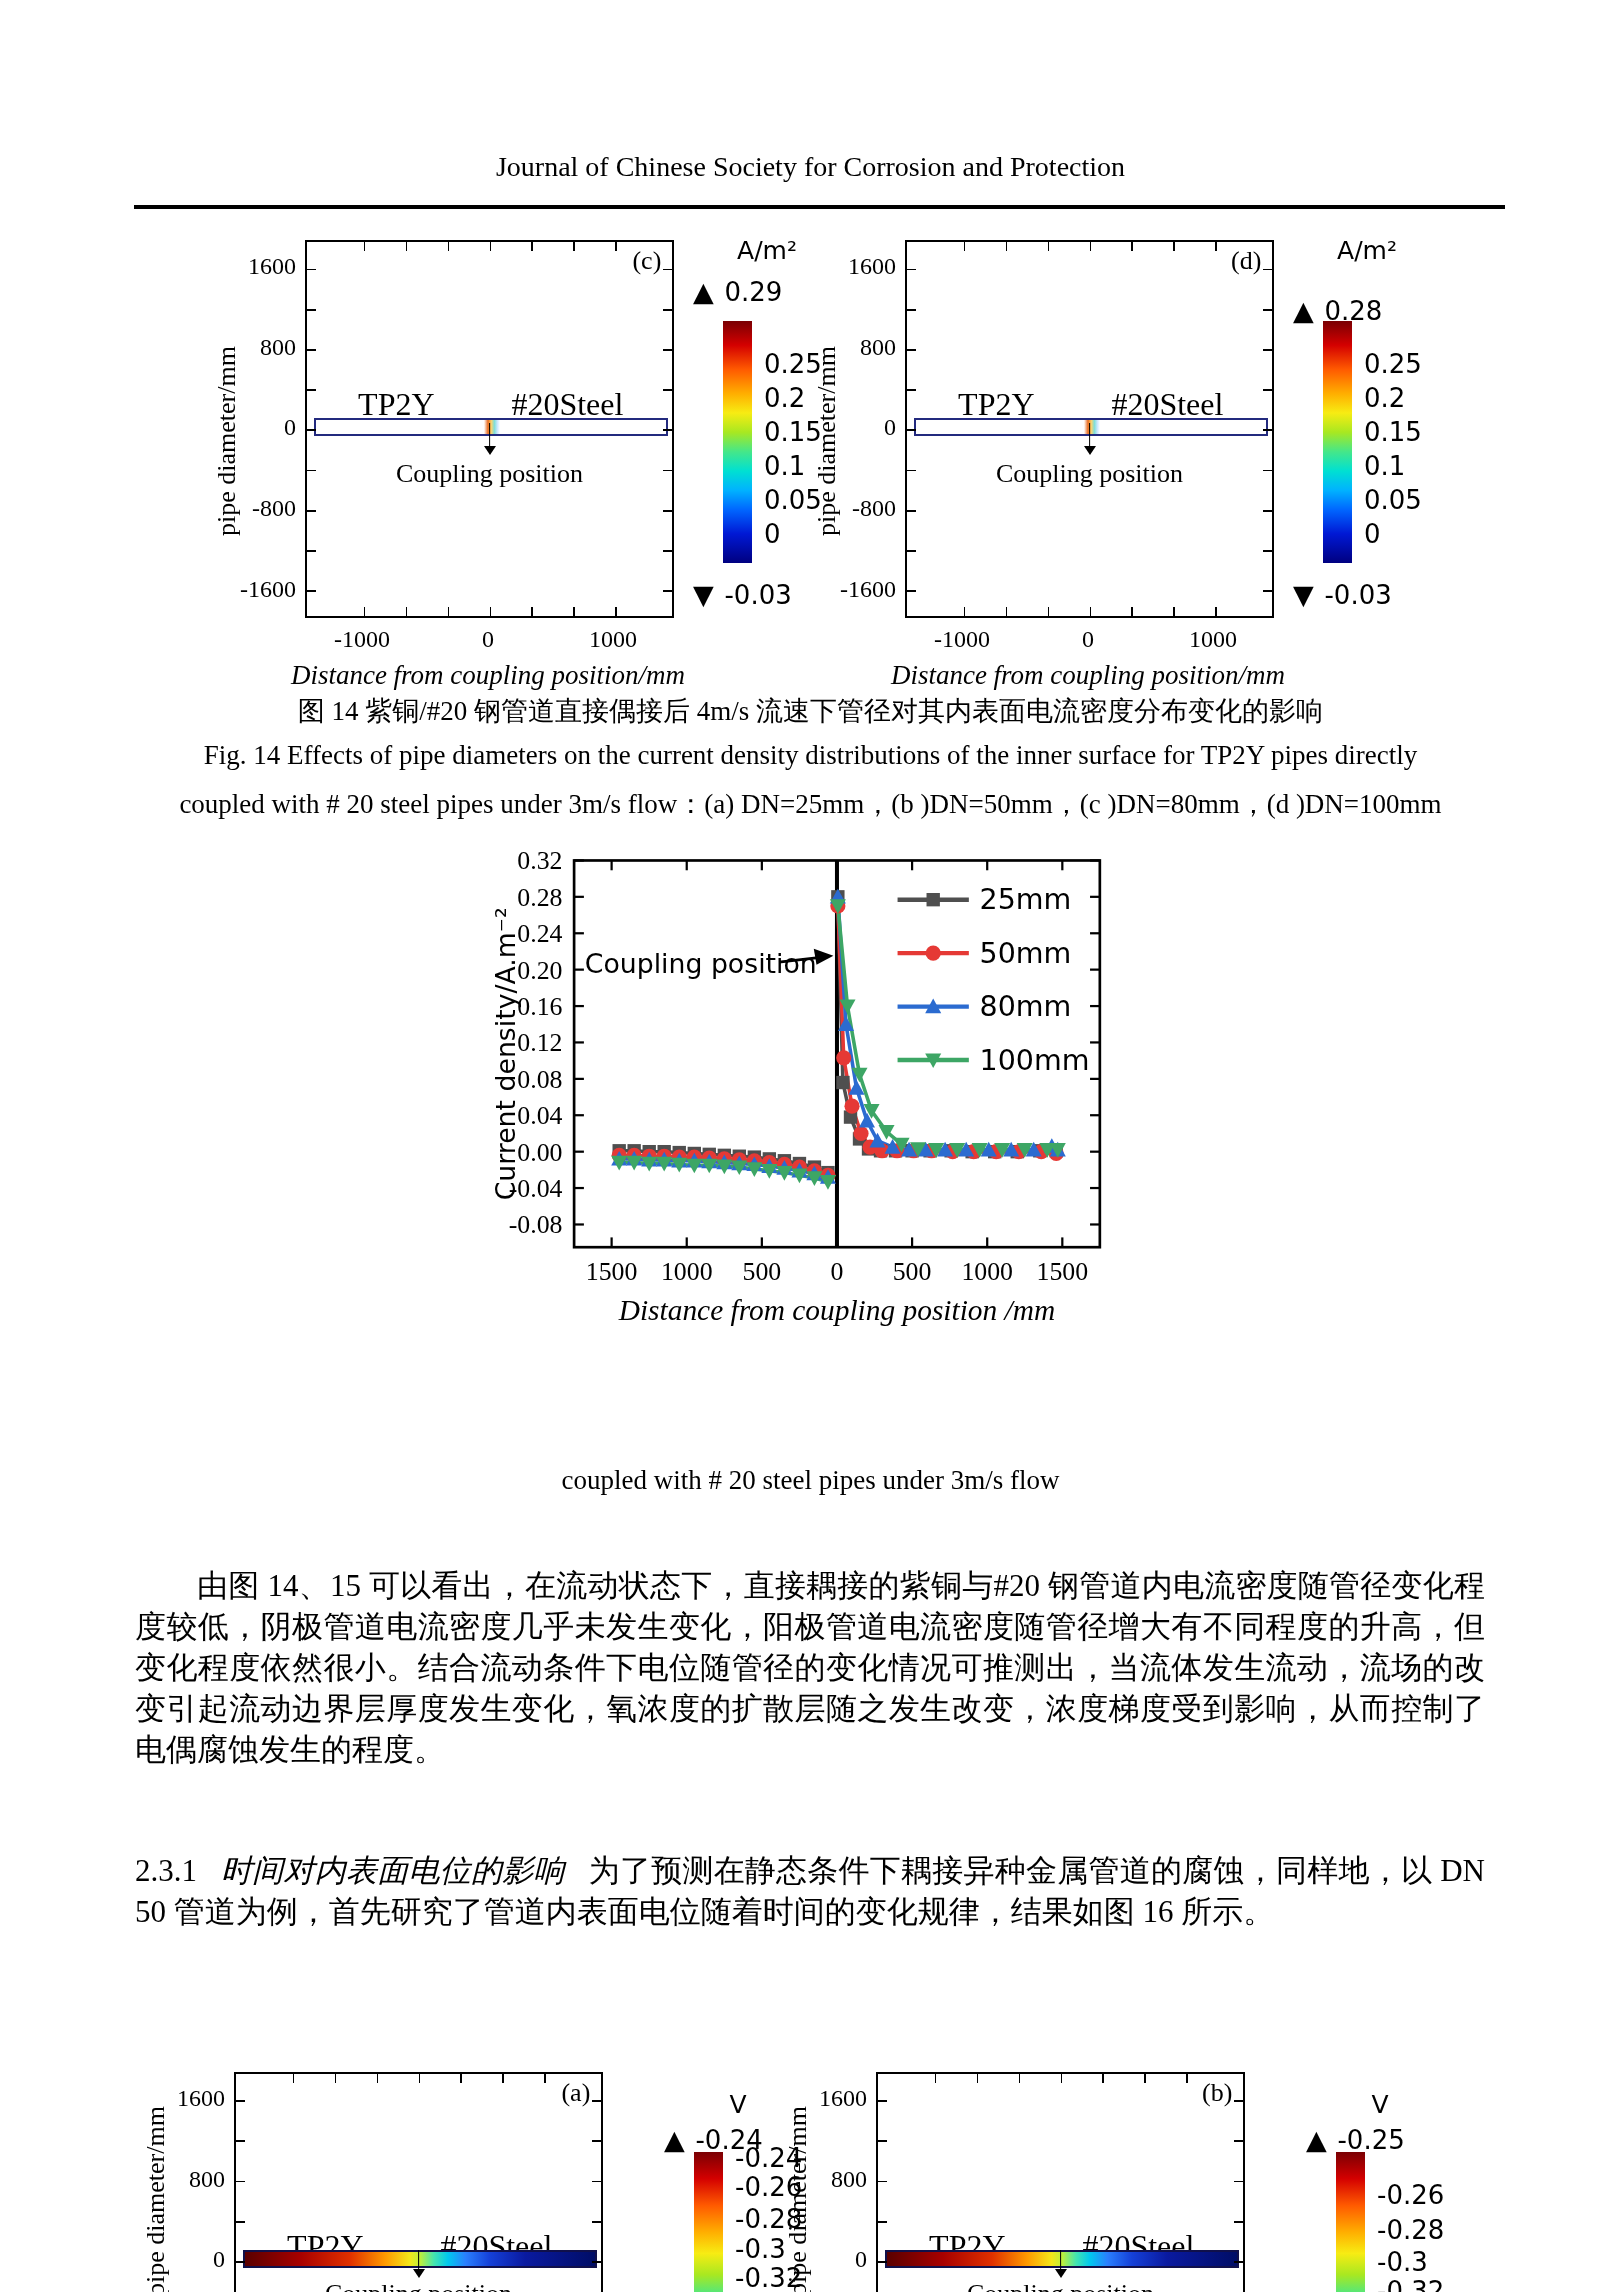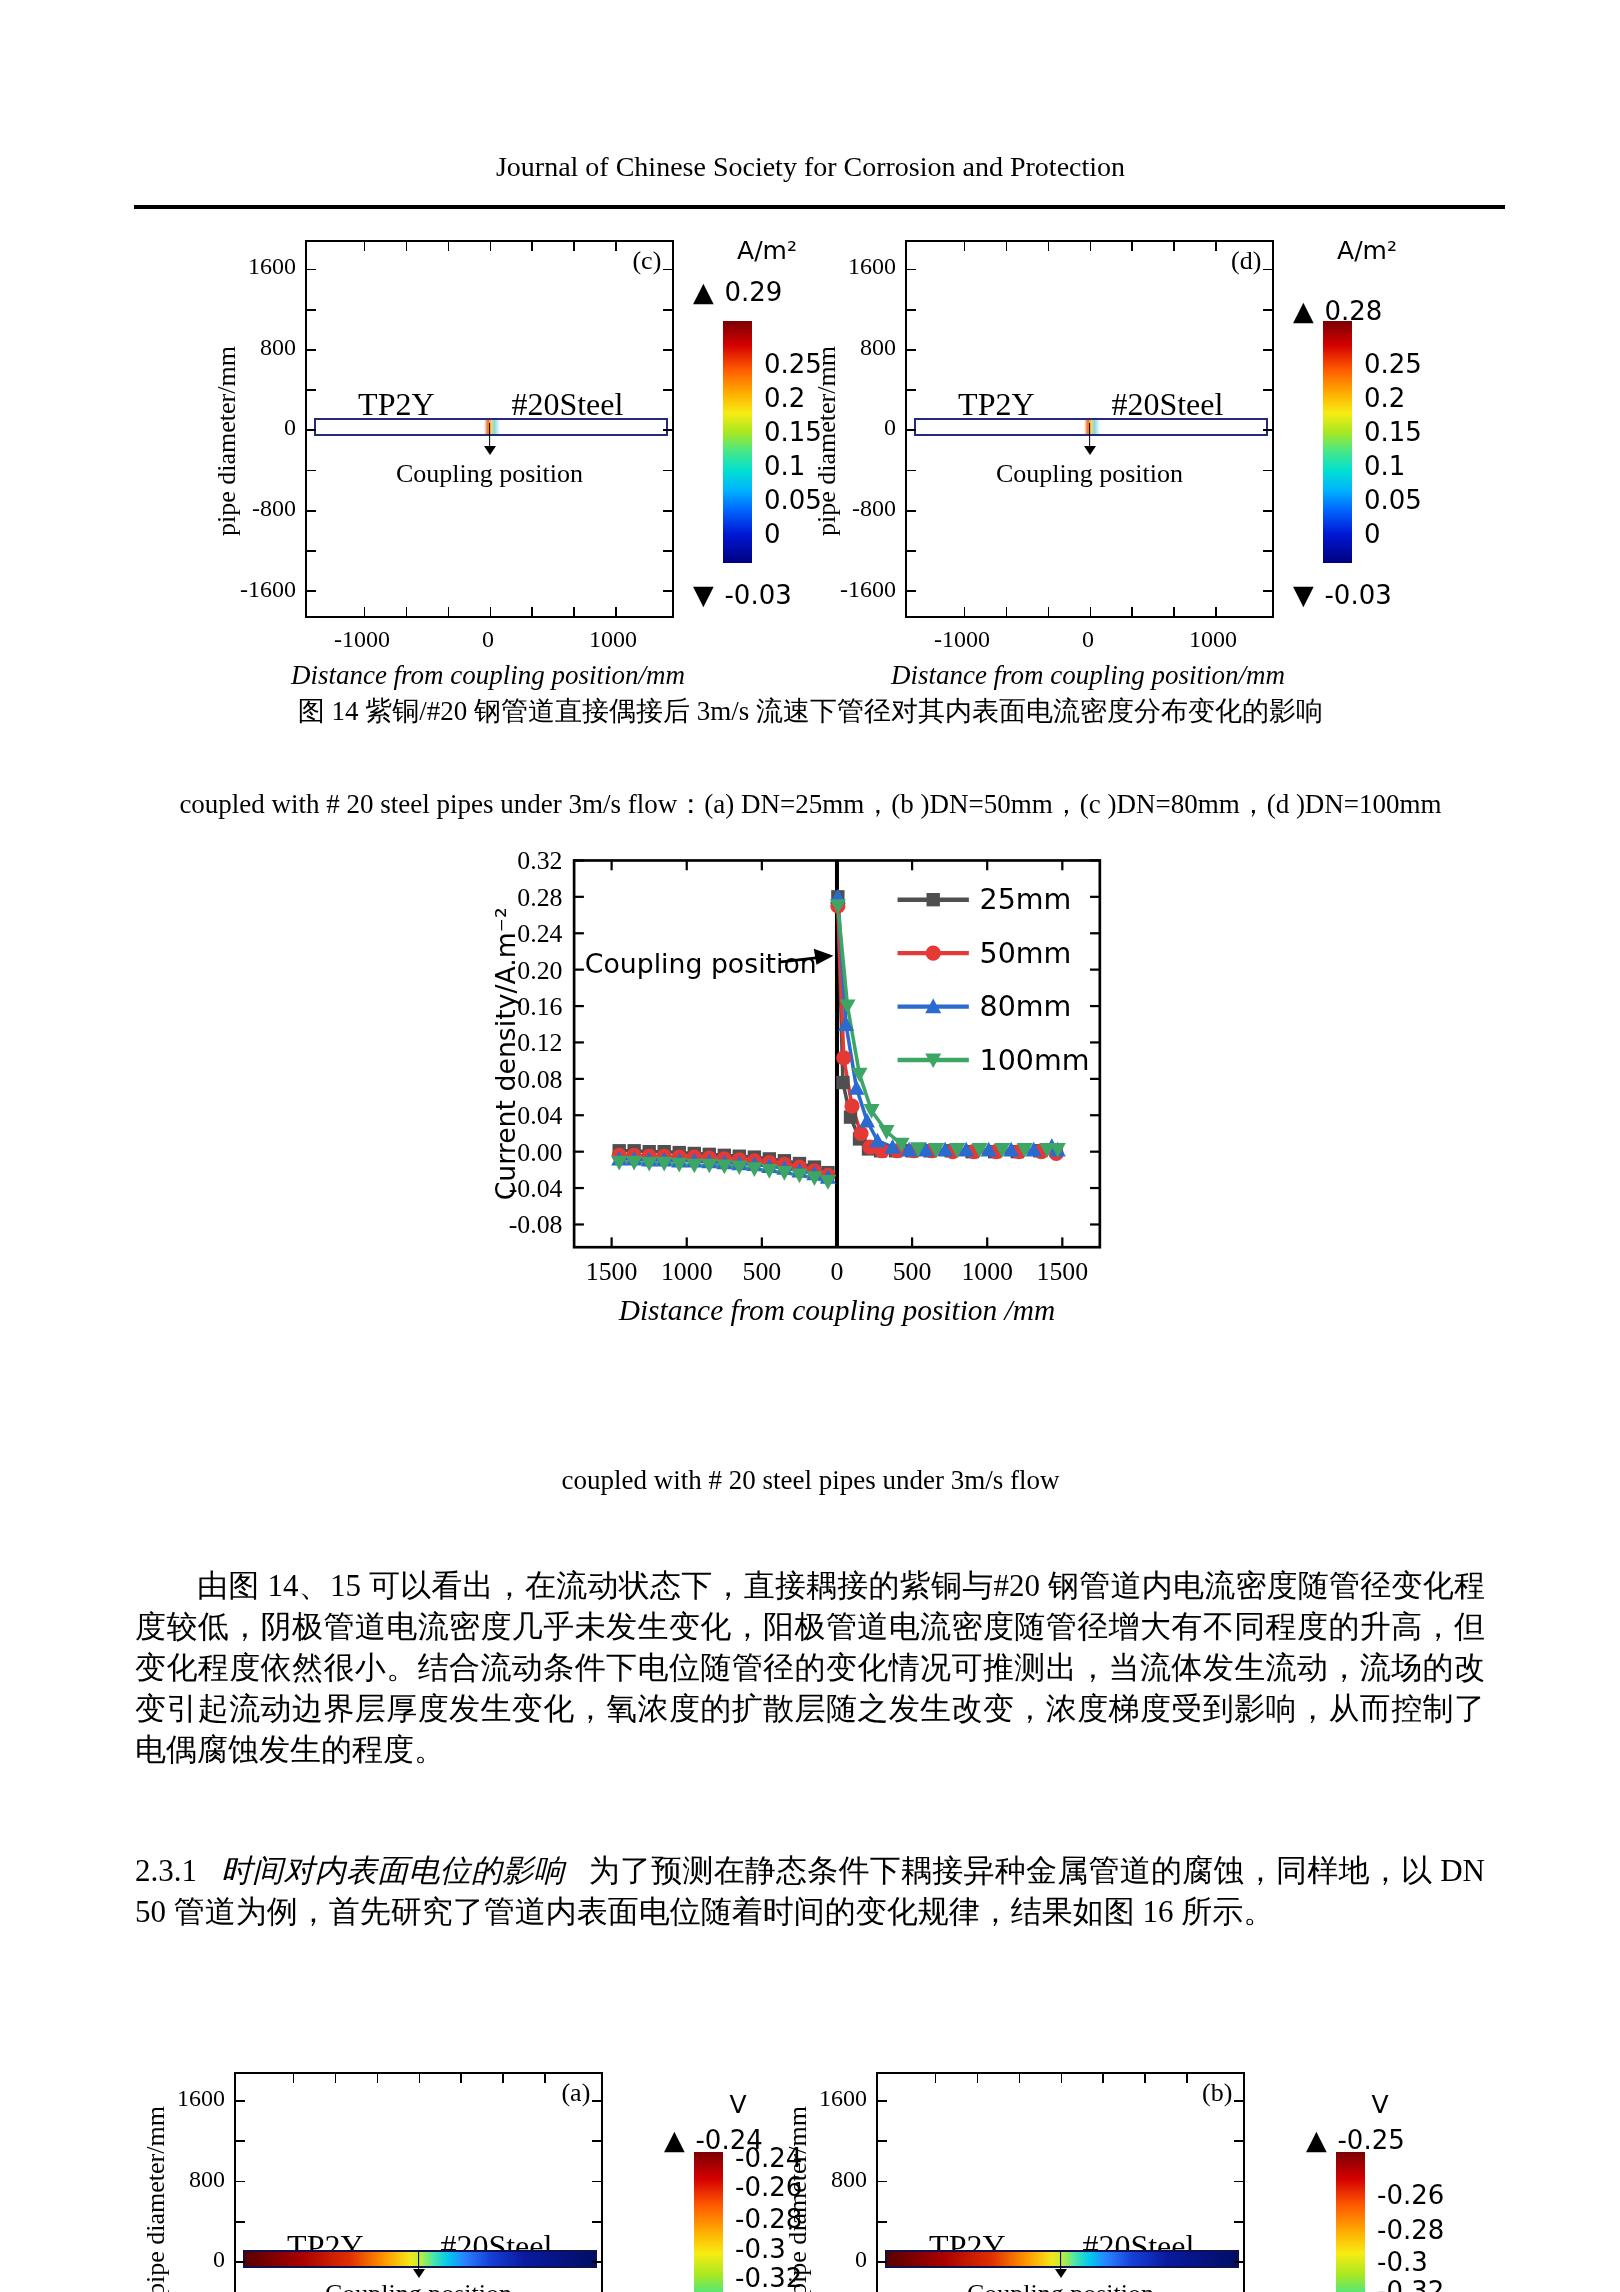"图 14 紫铜/#20 钢管道直接偶接后 3m/s" div.cap { text: 3m/s -> 4m/s }
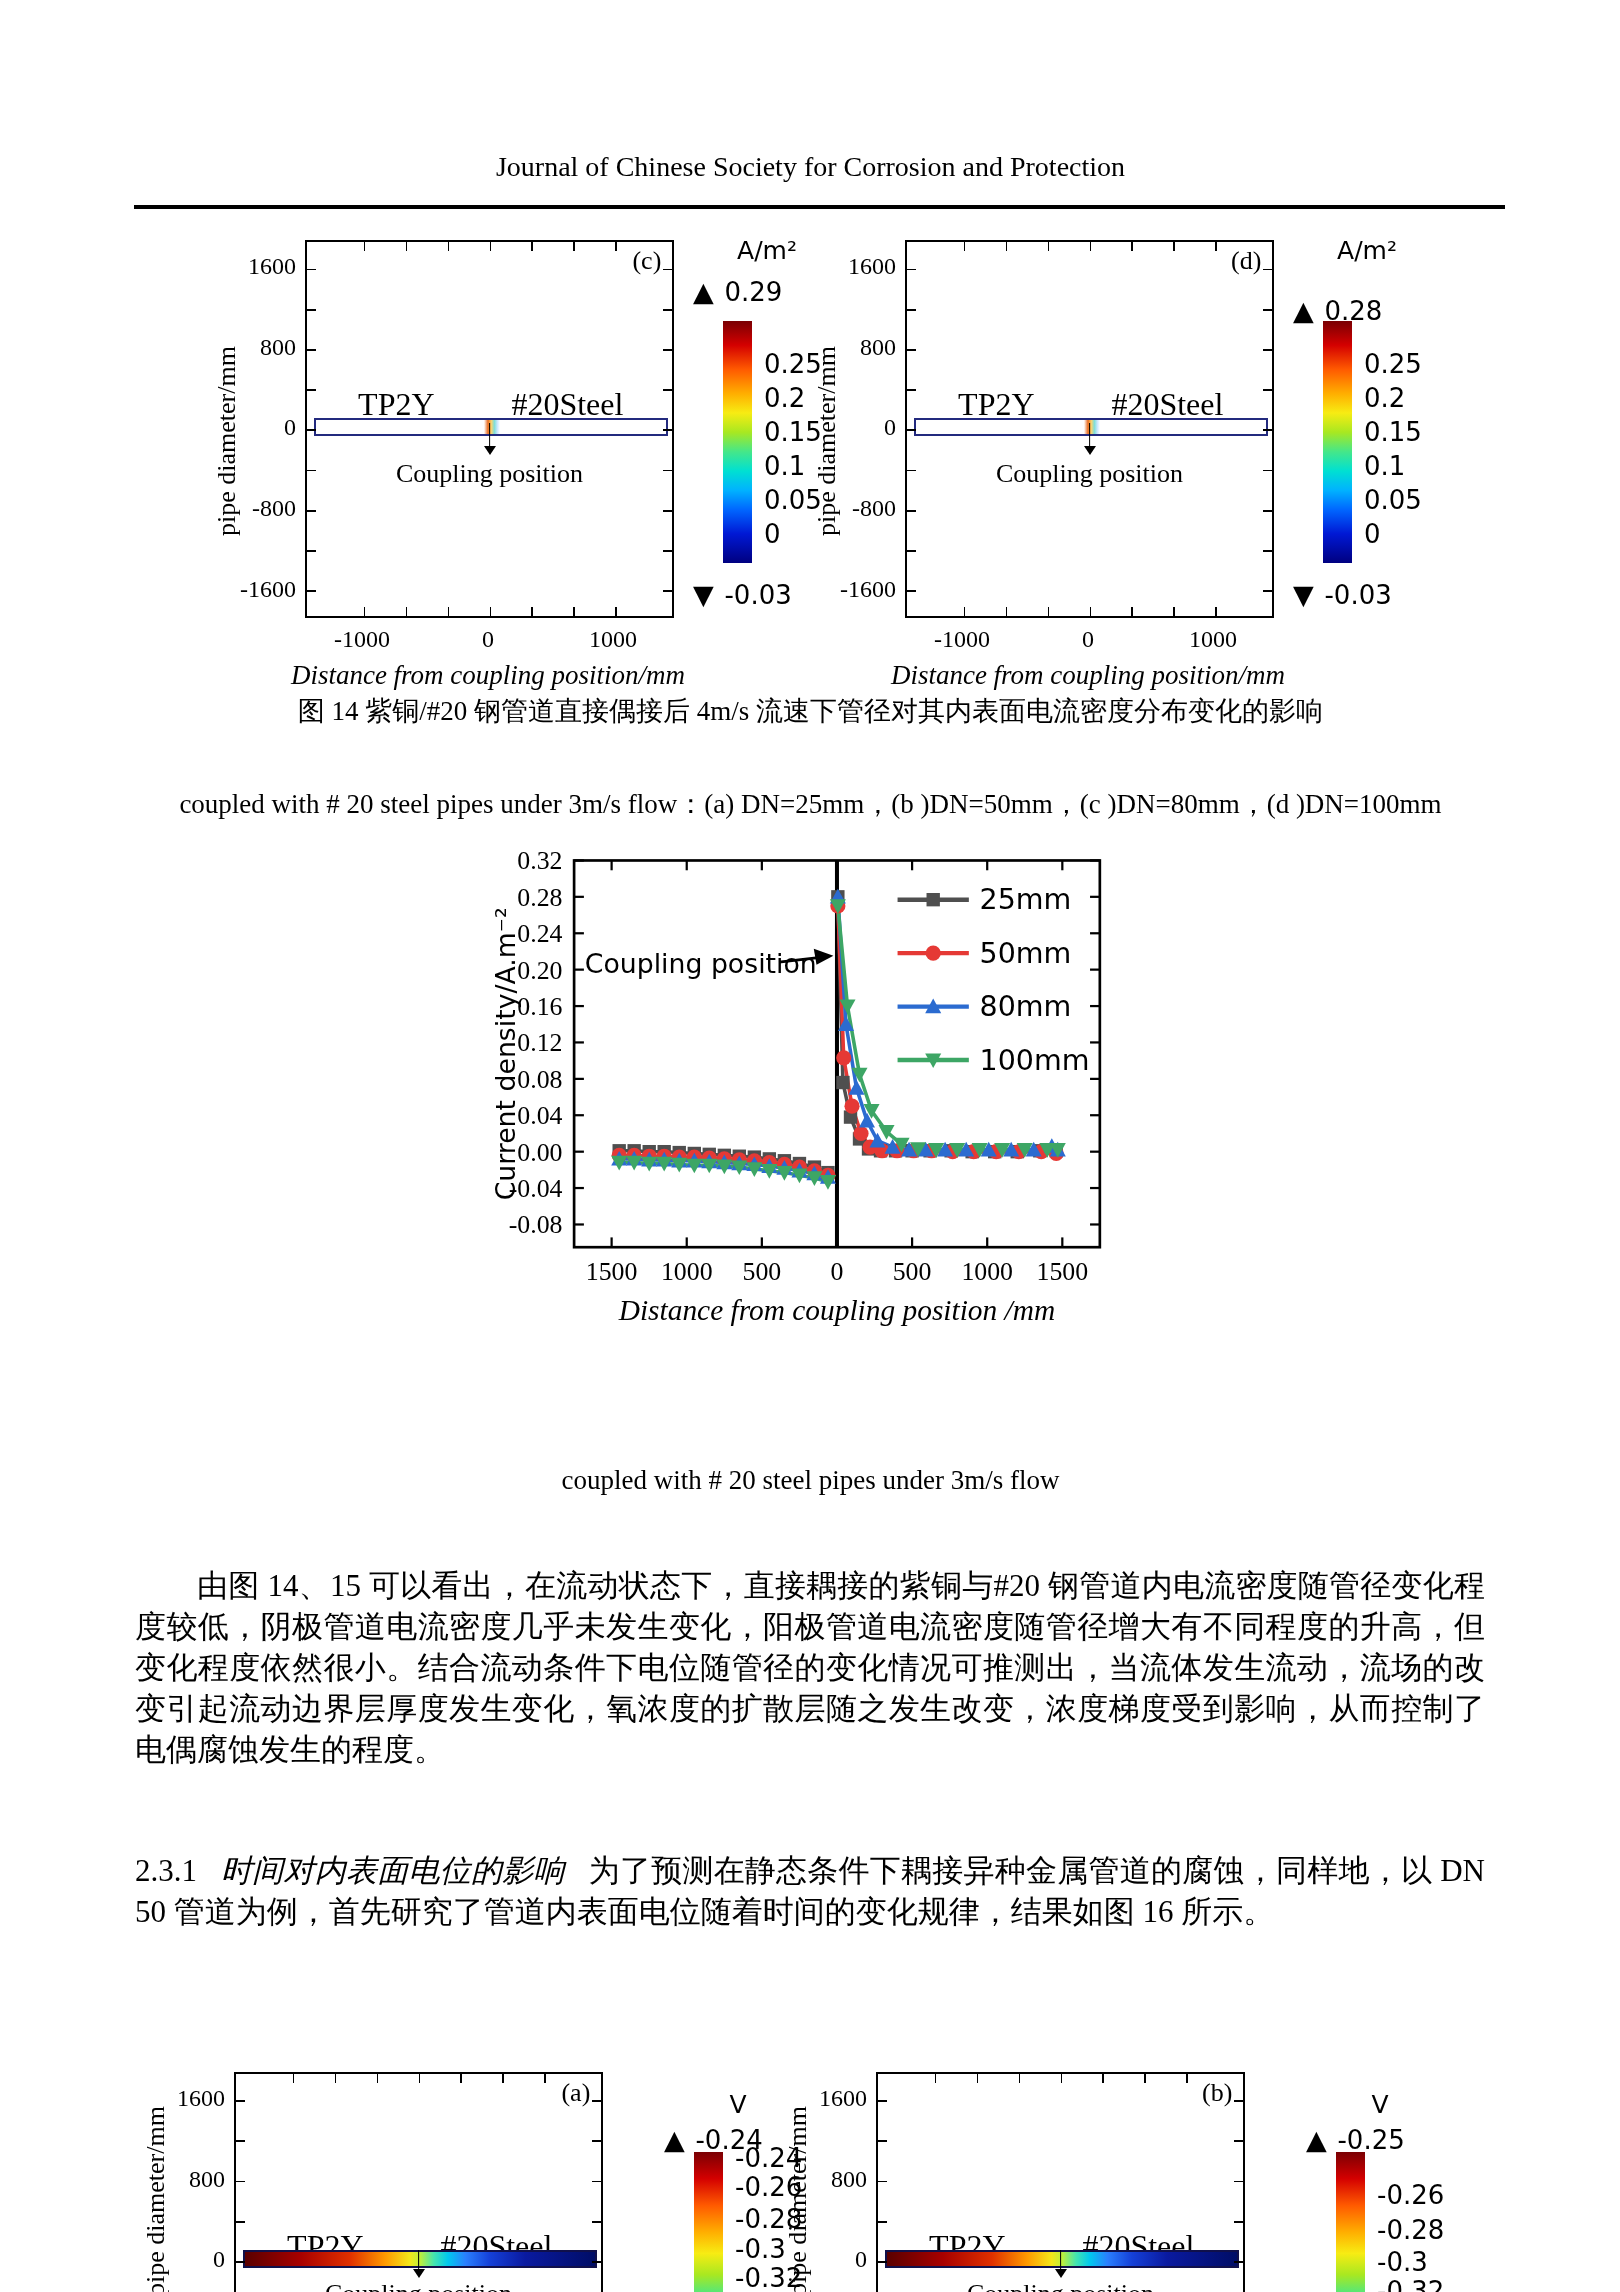"Fig. 14 Effects of pipe" div.cap { html: none -> <div>Fig. 14 Effects of pipe diameters on the current density distributions of the inner surface for TP2Y pipes directly</div> }
